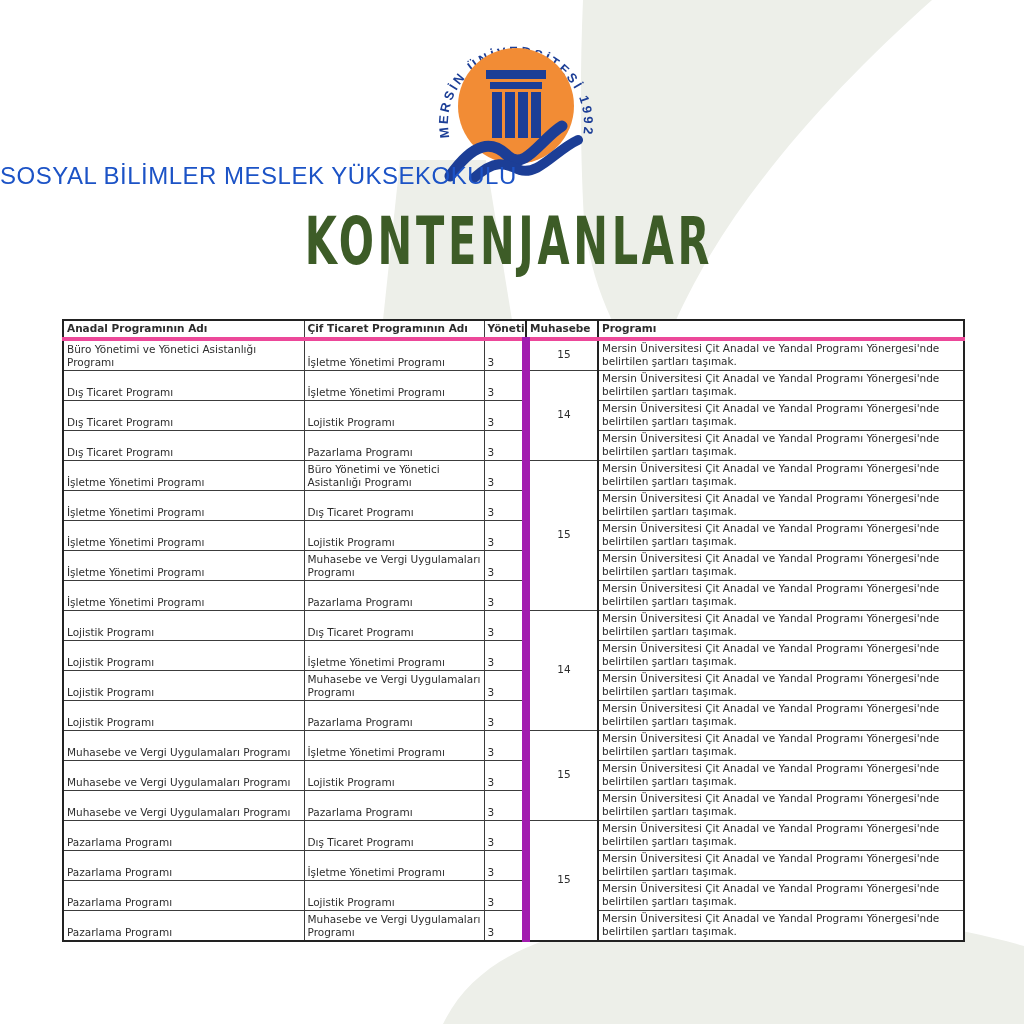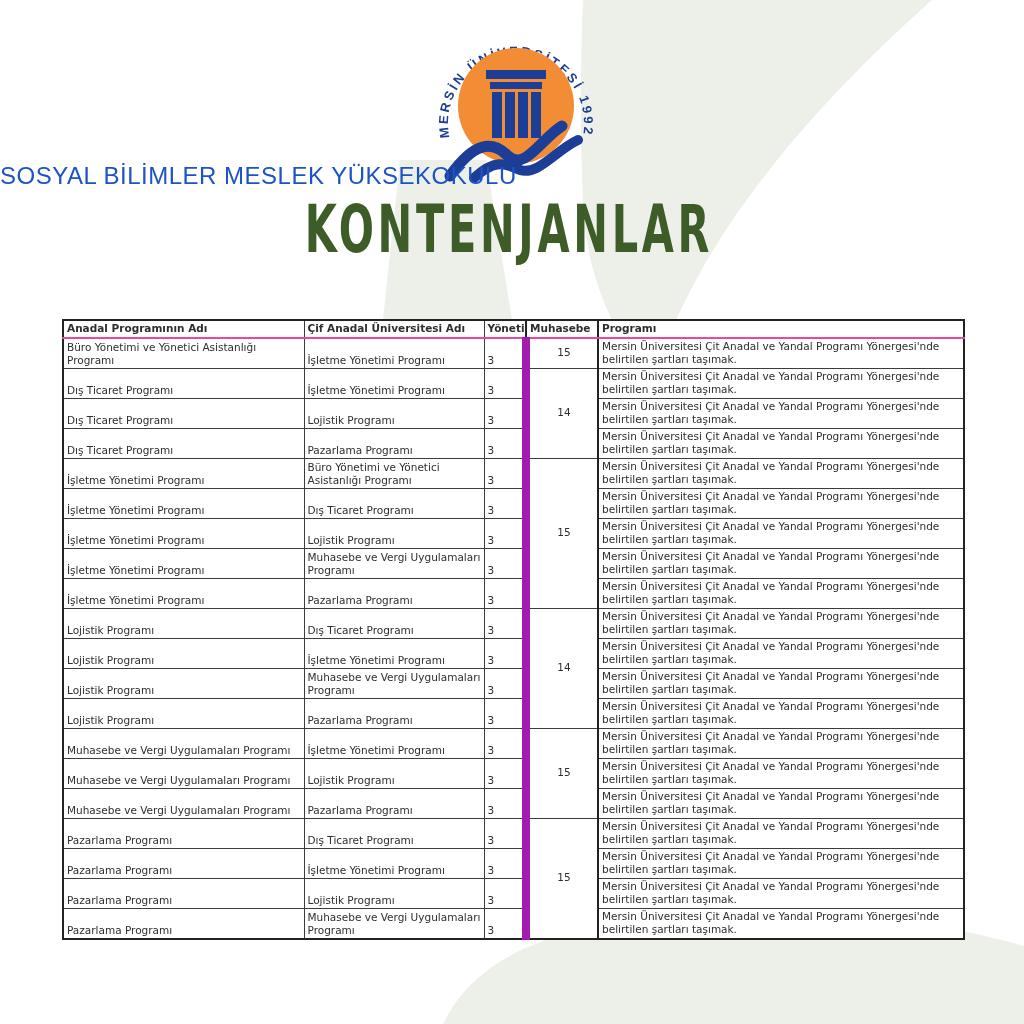"KONTENJANLAR" .title-row { top: 196px -> 208px }
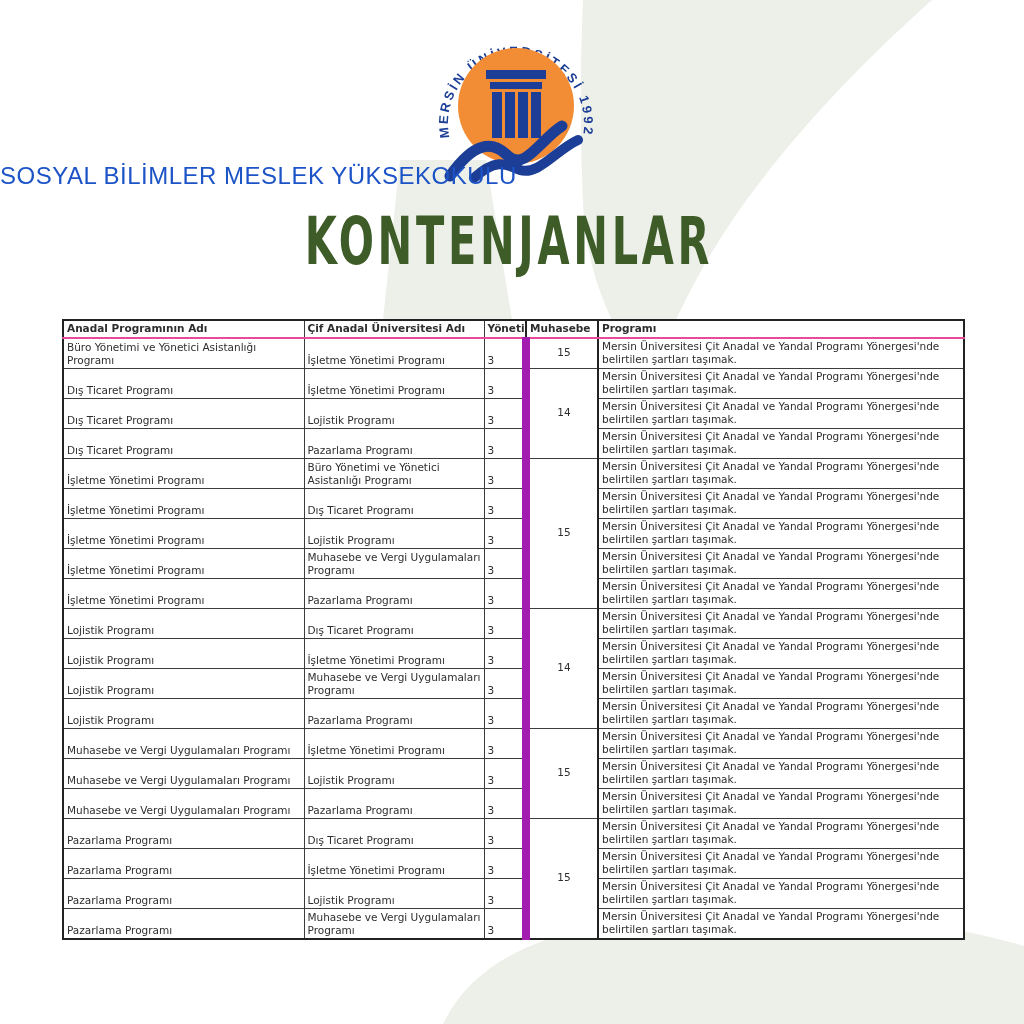"Anadal Programının Adı" .quota-table th { border-bottom: 2px solid #ec4899 -> 4px solid #ec4899 }
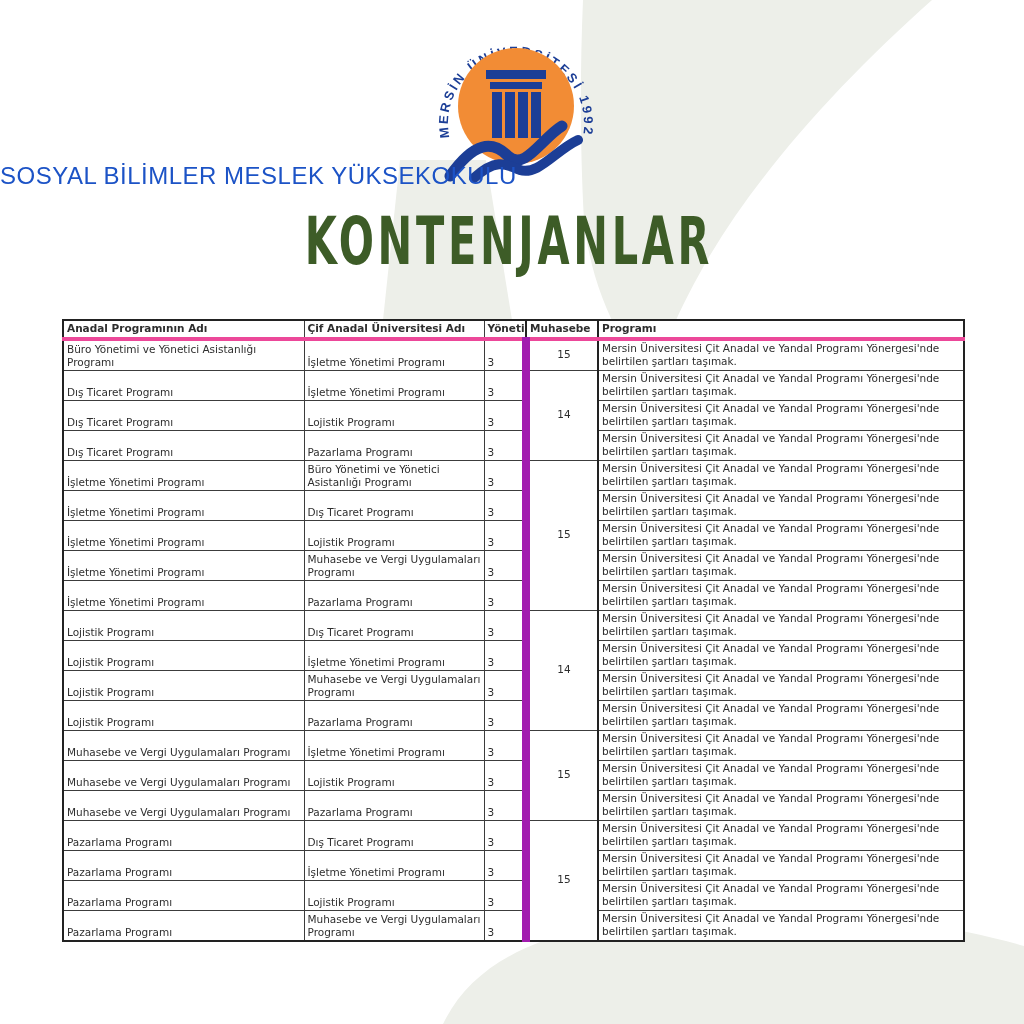"Çif Anadal Üniversitesi Adı" th { text: Anadal Üniversitesi -> Ticaret Programının }
